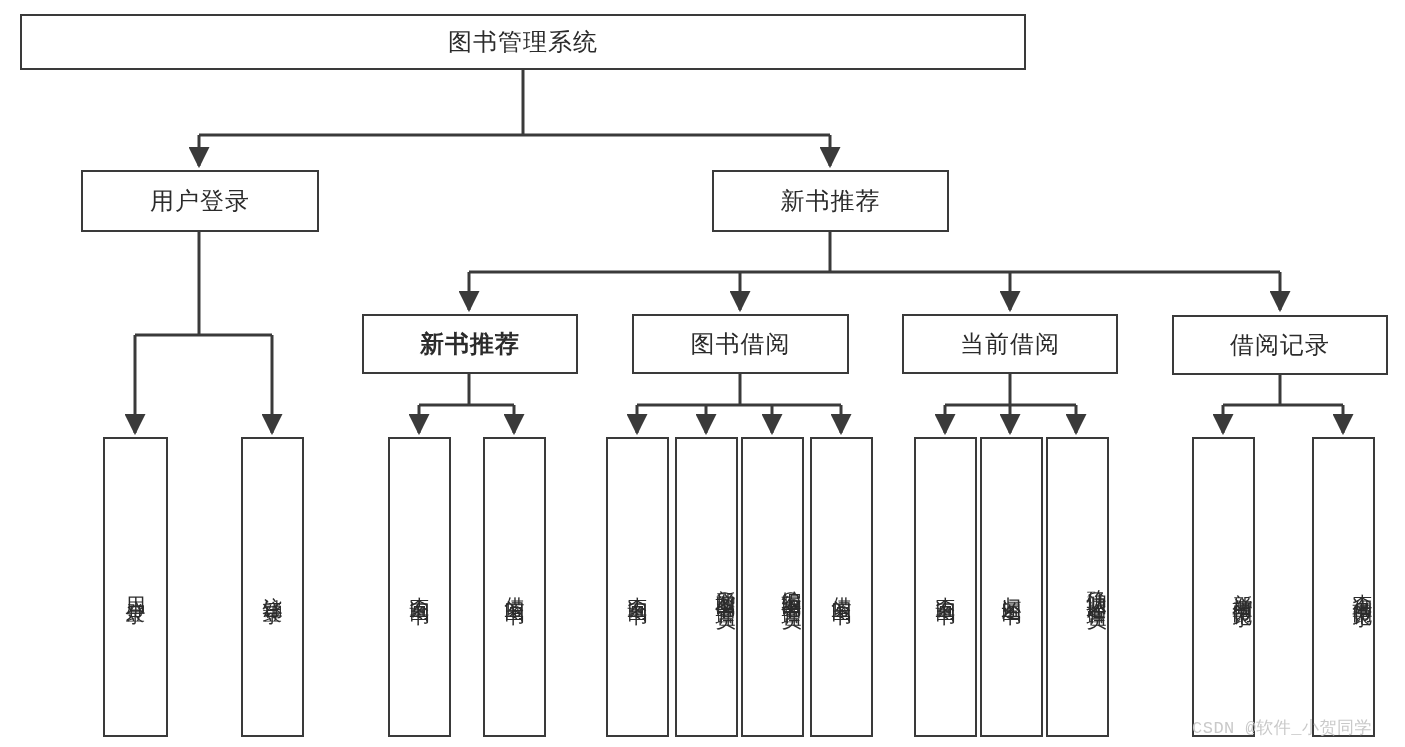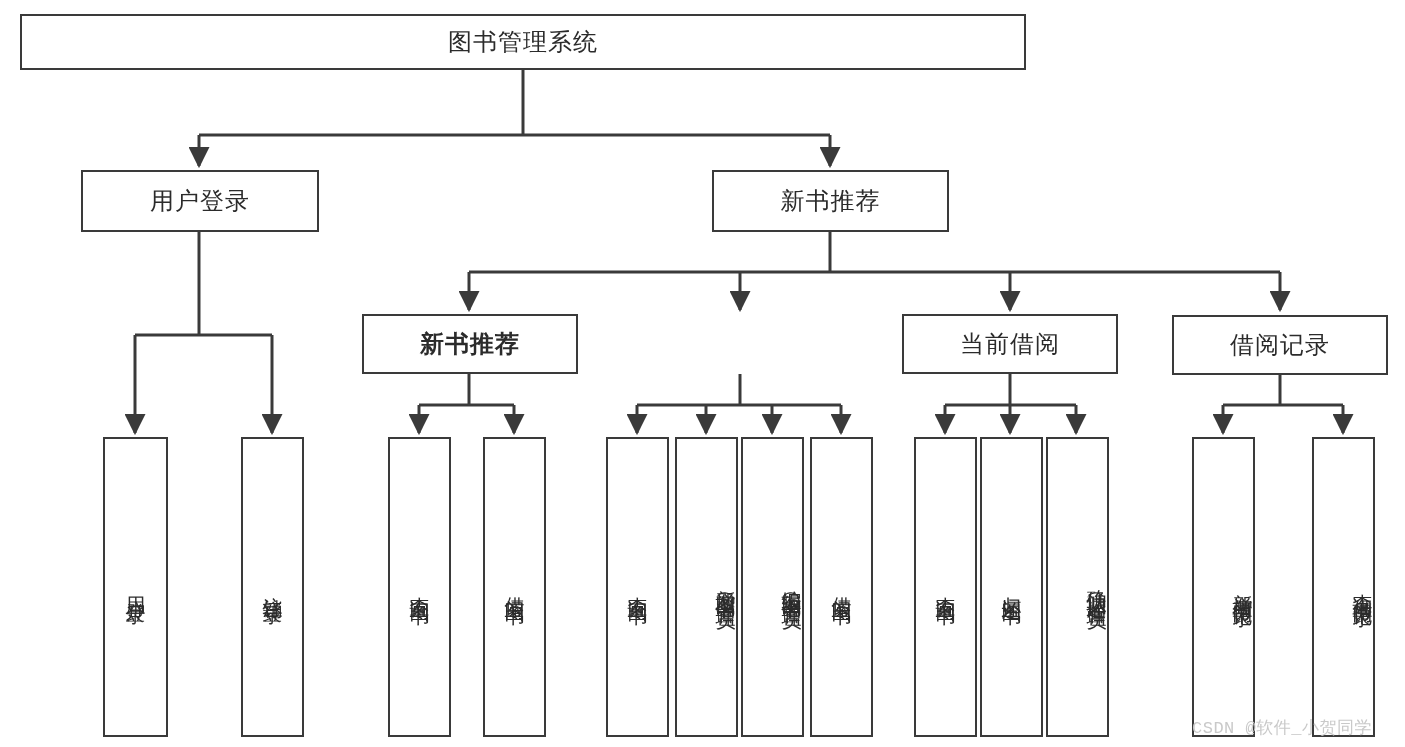"图书借阅" div.node { html: none -> <div>图书借阅</div> }
